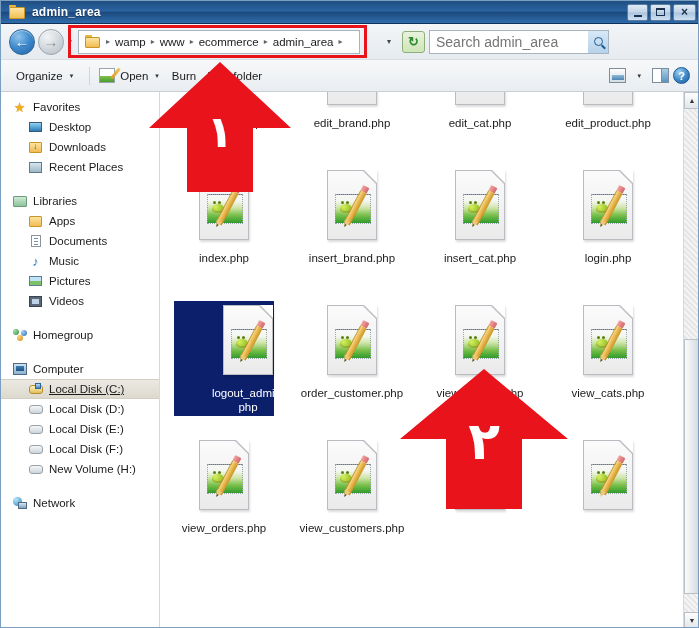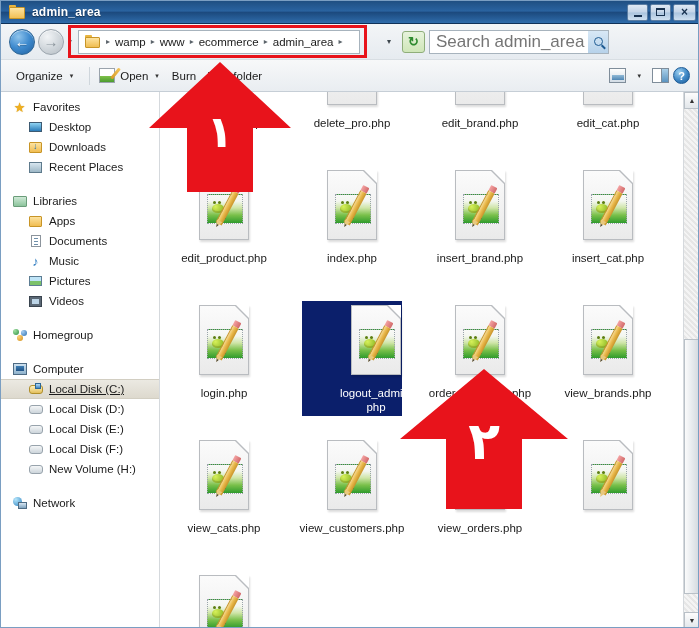"Search admin_area" .search-wrap input { font-size: 17px -> 14px }
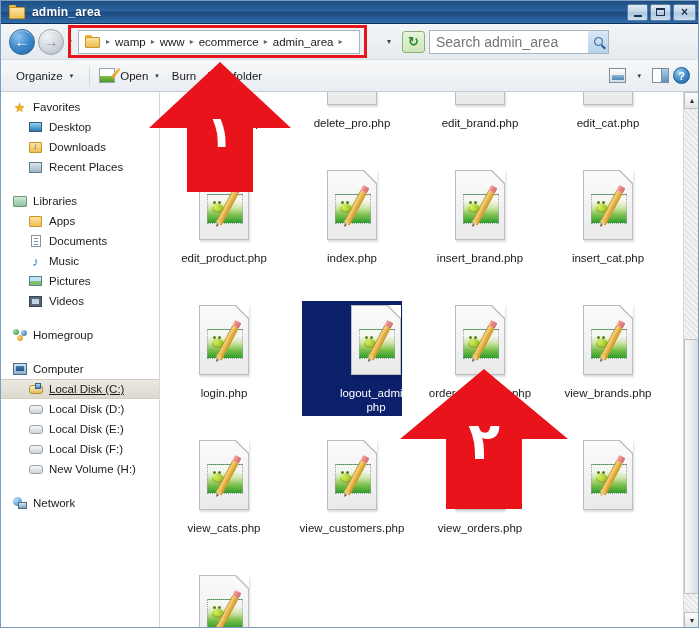"delete_pro.php" div.cell { html: <div> <div> <div></div> <div> <span></span> <span></span> </div> </div> <div>delete_pro.php</div> </div> -> none }
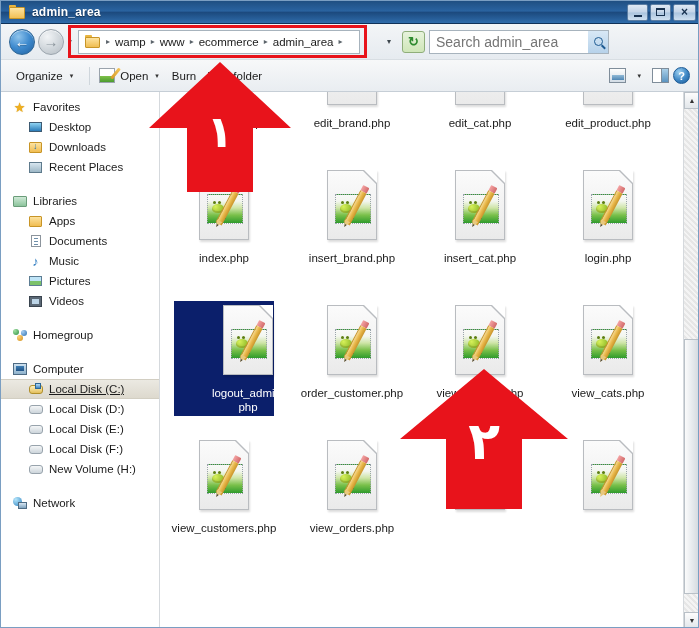"view_customers.php" div.cell { order: before "view_orders.php" -> after "view_orders.php" }
